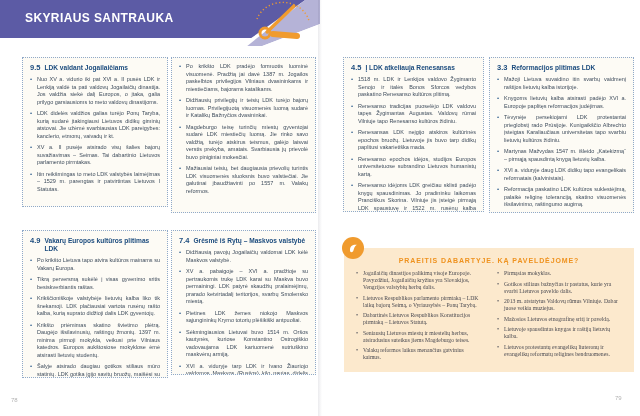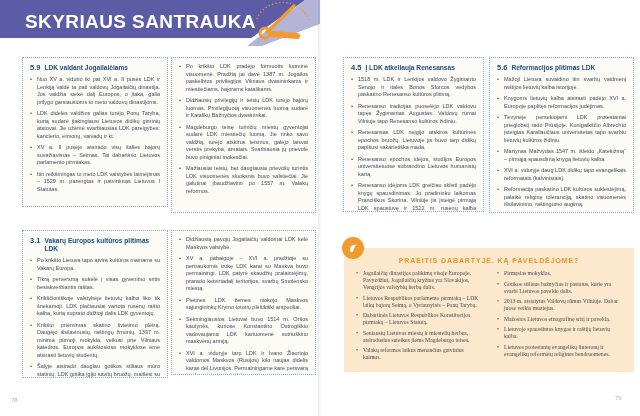"SKYRIAUS SANTRAUKA" .hdr-title { font-size: 19px -> 12px }
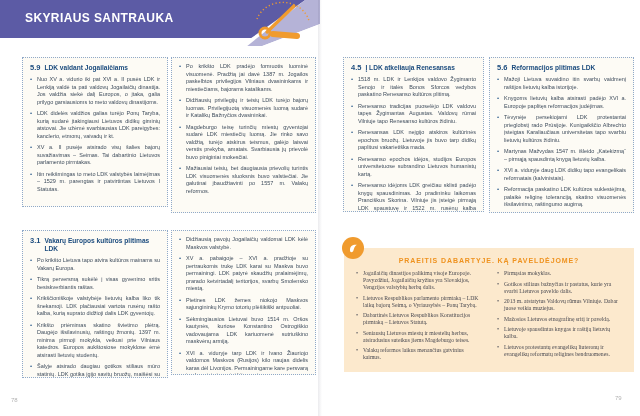"5.9" span.sbox-num { text: 5.9 -> 9.5 }
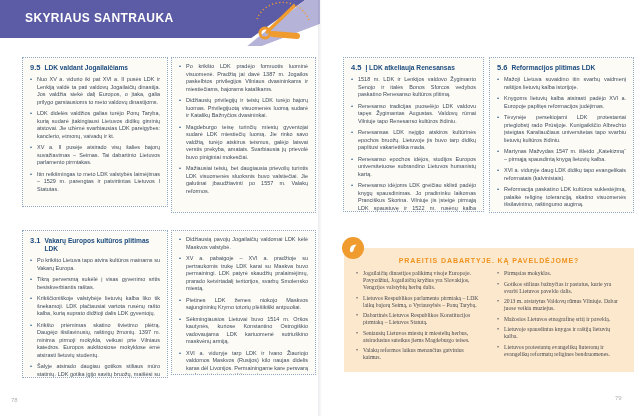"5.6" span.sbox-num { text: 5.6 -> 3.3 }
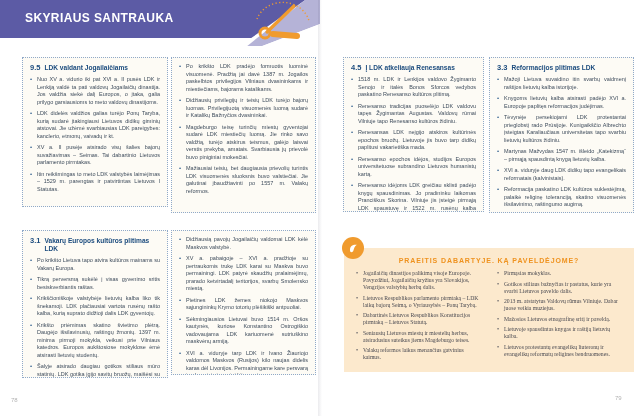"3.1" span.sbox-num { text: 3.1 -> 4.9 }
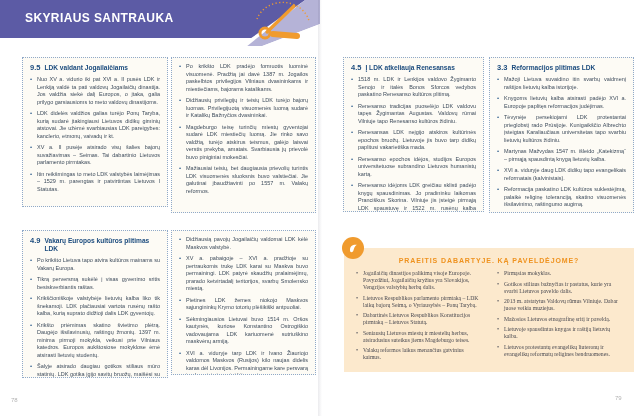"7.4" div.sbox-head { html: none -> <div> <span>7.4</span> <span>Grėsmė iš Rytų – Maskvos valstybė</span> </div> }
